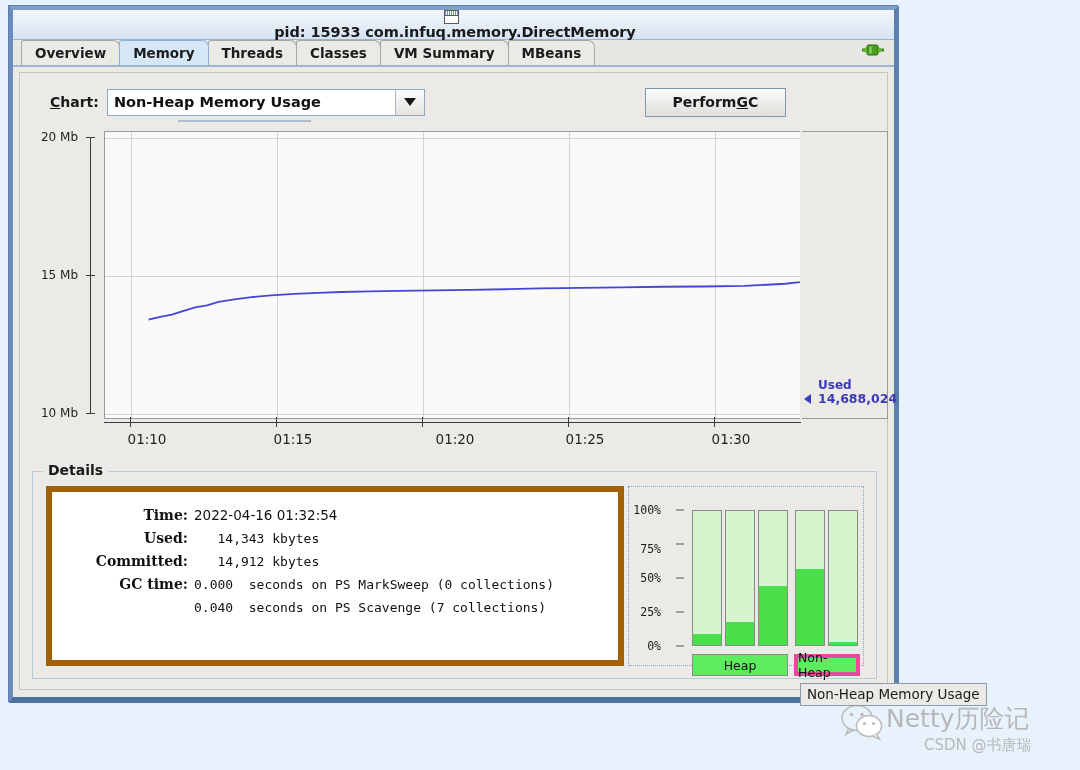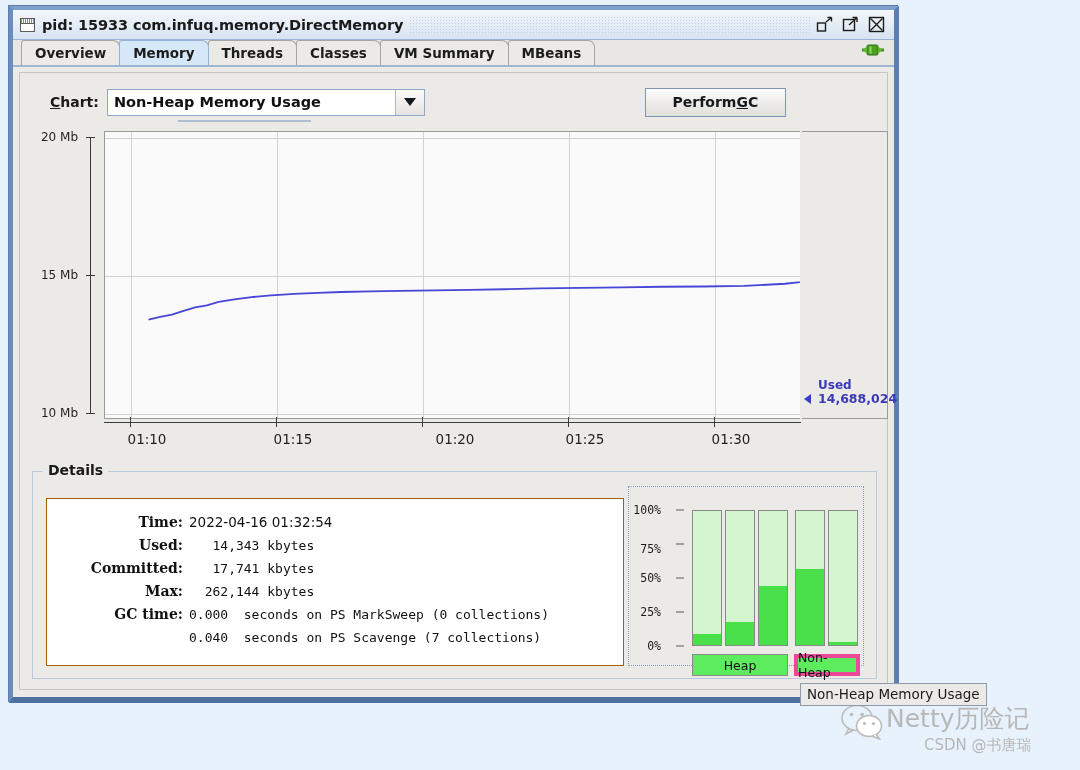"pid: 15933 com.infuq.memory.DirectMemory" .titlebar { flex-direction: none -> column }
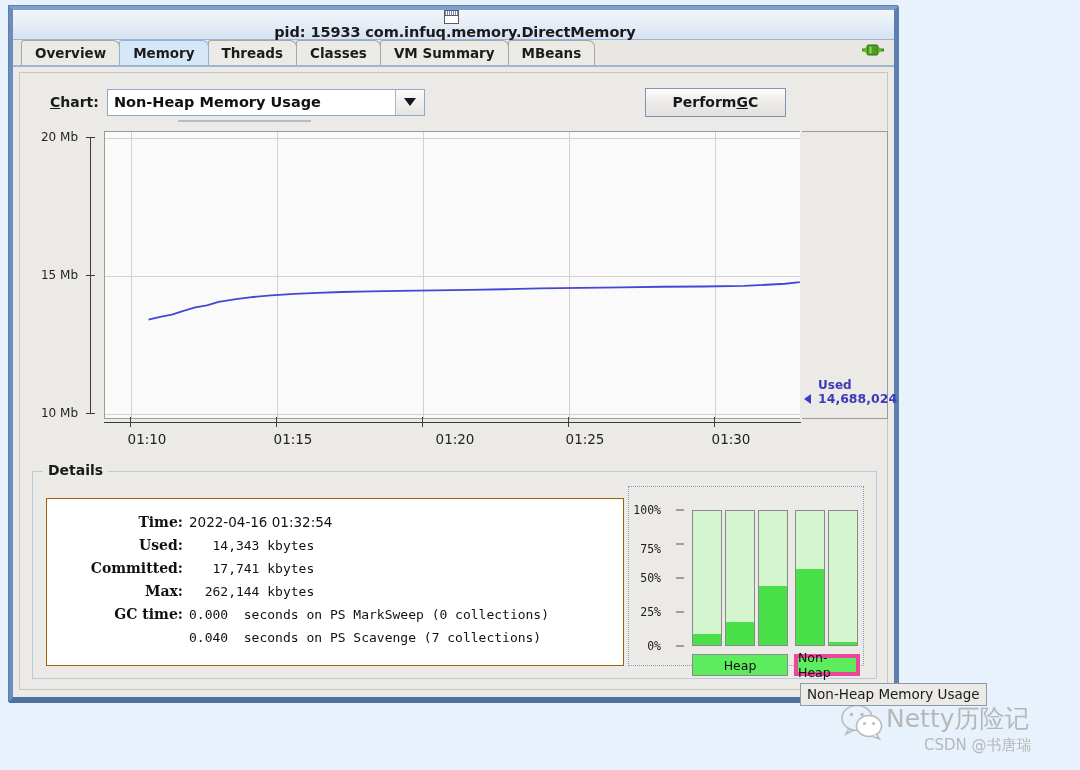"Time:" .details-text { border: 1px solid #a16207 -> 6px solid #a16207; margin-top: 12px -> none }
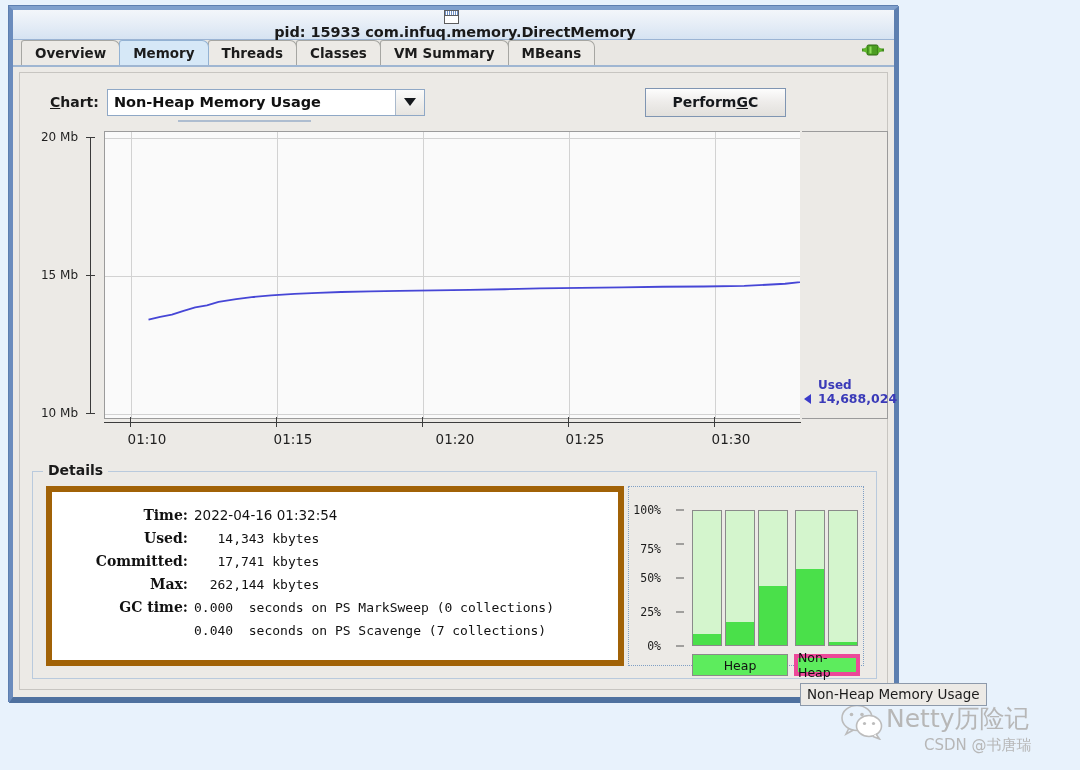"17,741 kbytes" div.dval { text: 17,741 -> 14,912 }
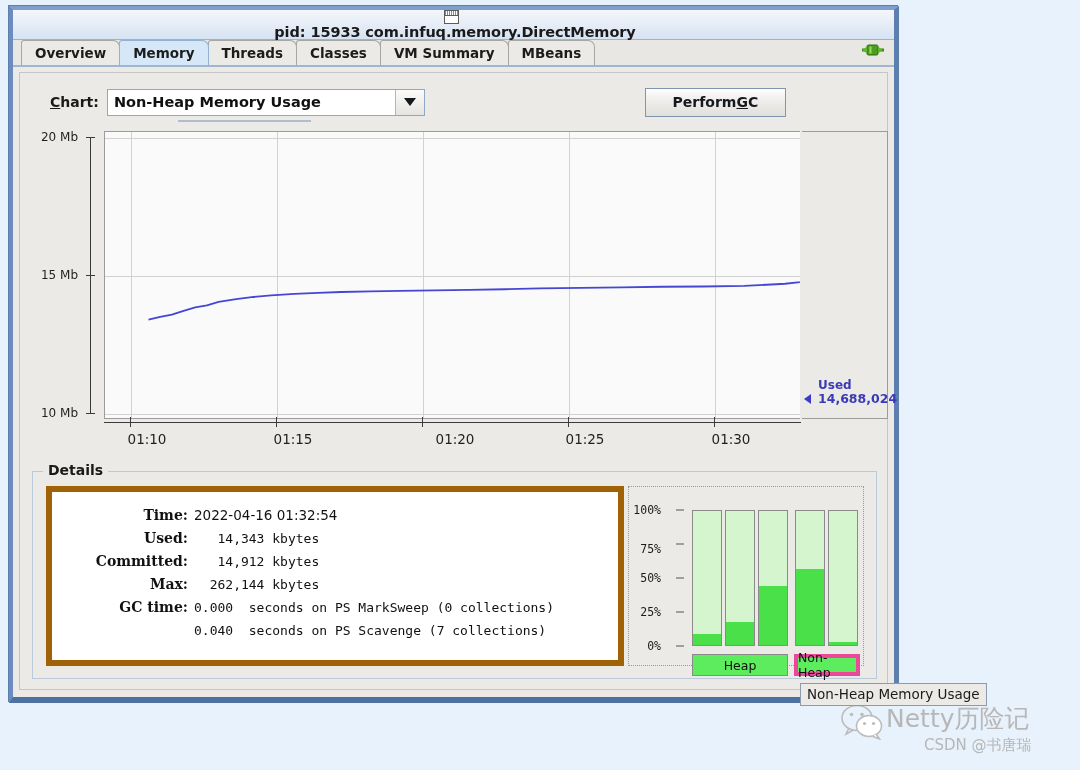"Max:" div.drow { html: <div> <div>Max:</div> <div> 262,144 kbytes</div> </div> -> none }
